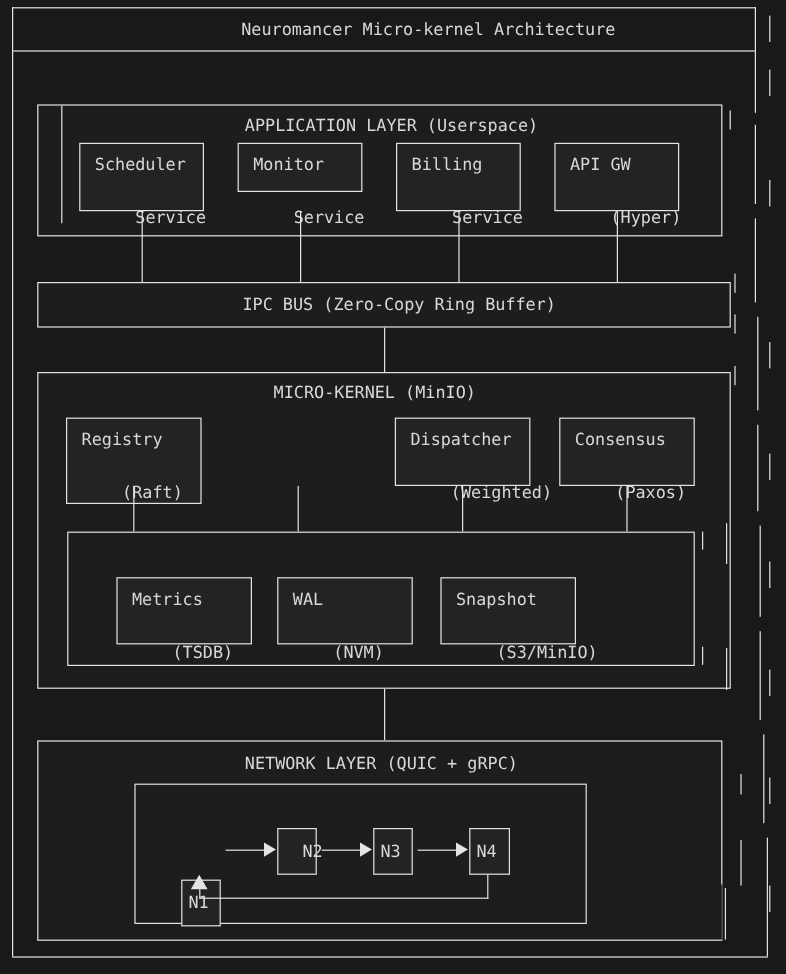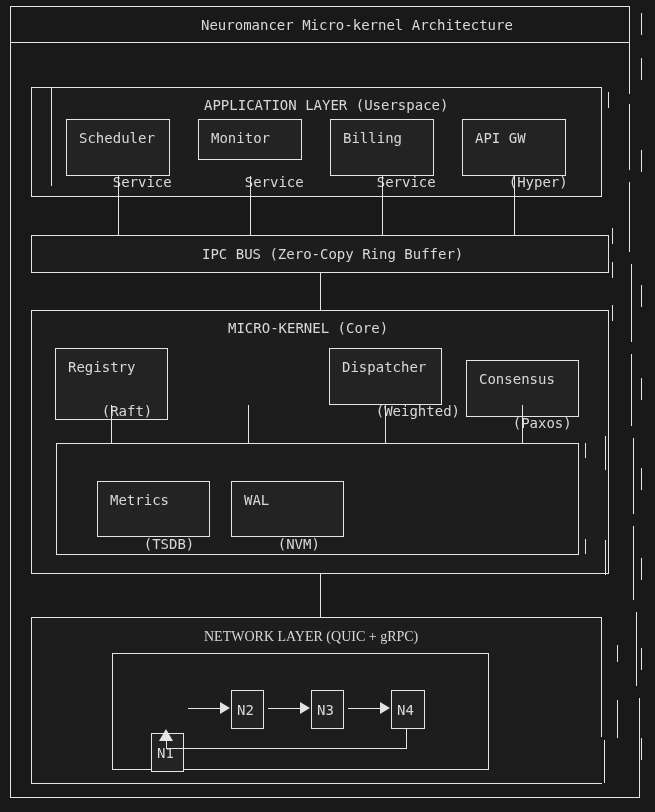"MICRO-KERNEL (Core)" div.lbl { text: Core -> MinIO }
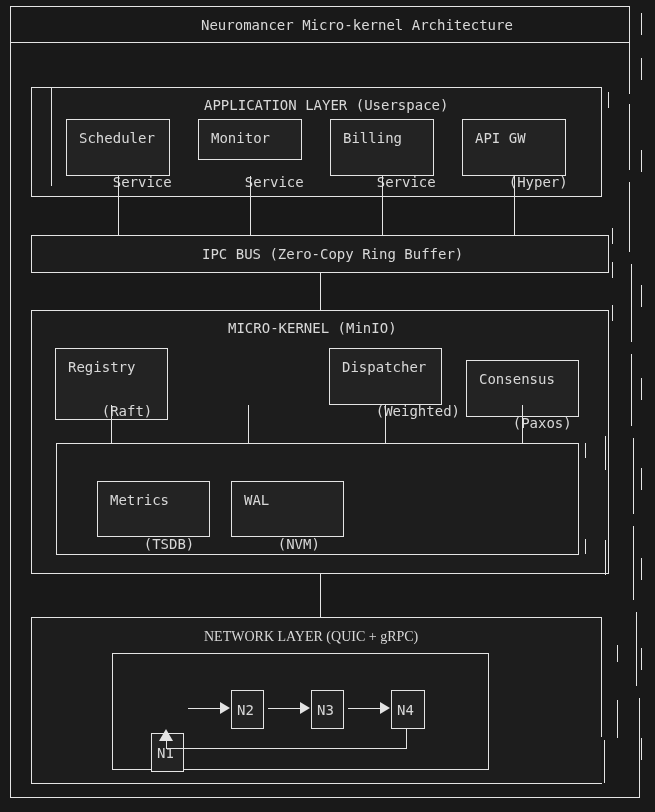"Consensus" div.leaf { margin-top: 12px -> none }
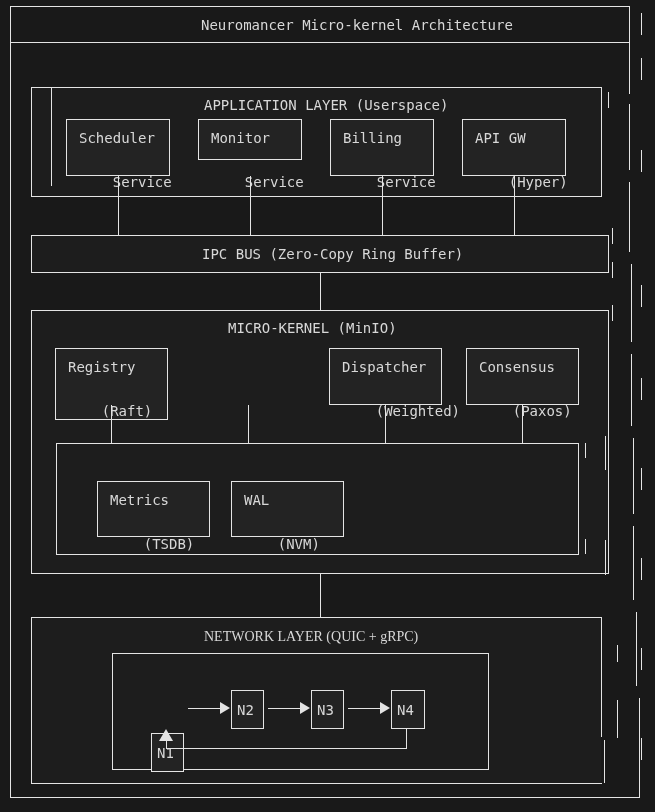"Snapshot" div.leaf { html: none -> <div> <div><span>Snapshot</span><br> <span>(S3/MinIO)</span></div> </div> }
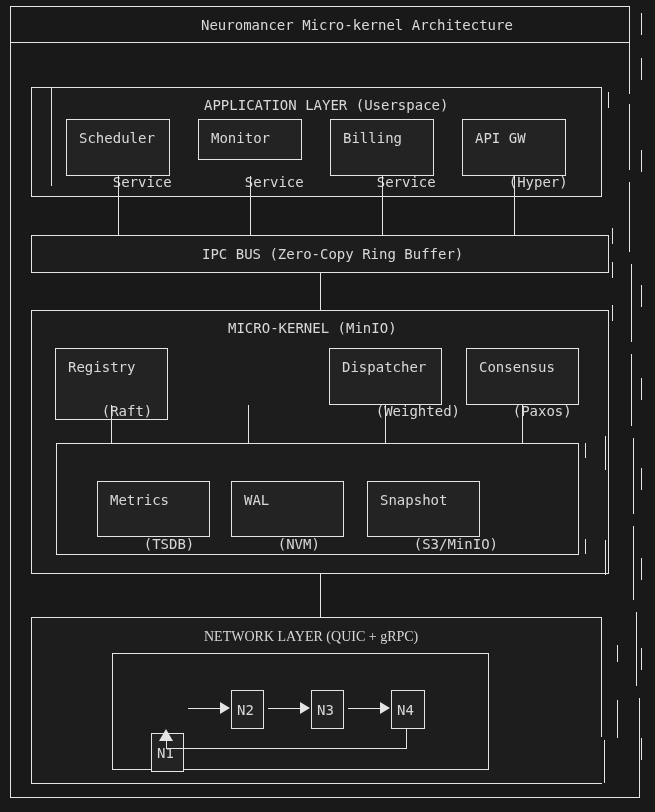"NETWORK LAYER (QUIC + gRPC)" div.lbl { font-family: Liberation Serif, serif -> none }
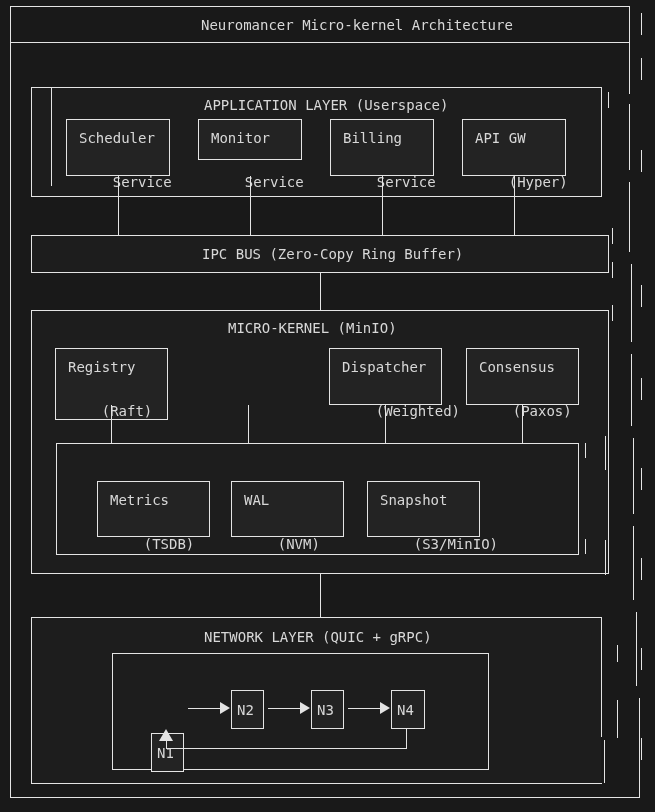"N2" div.node { padding-left: none -> 15px }
